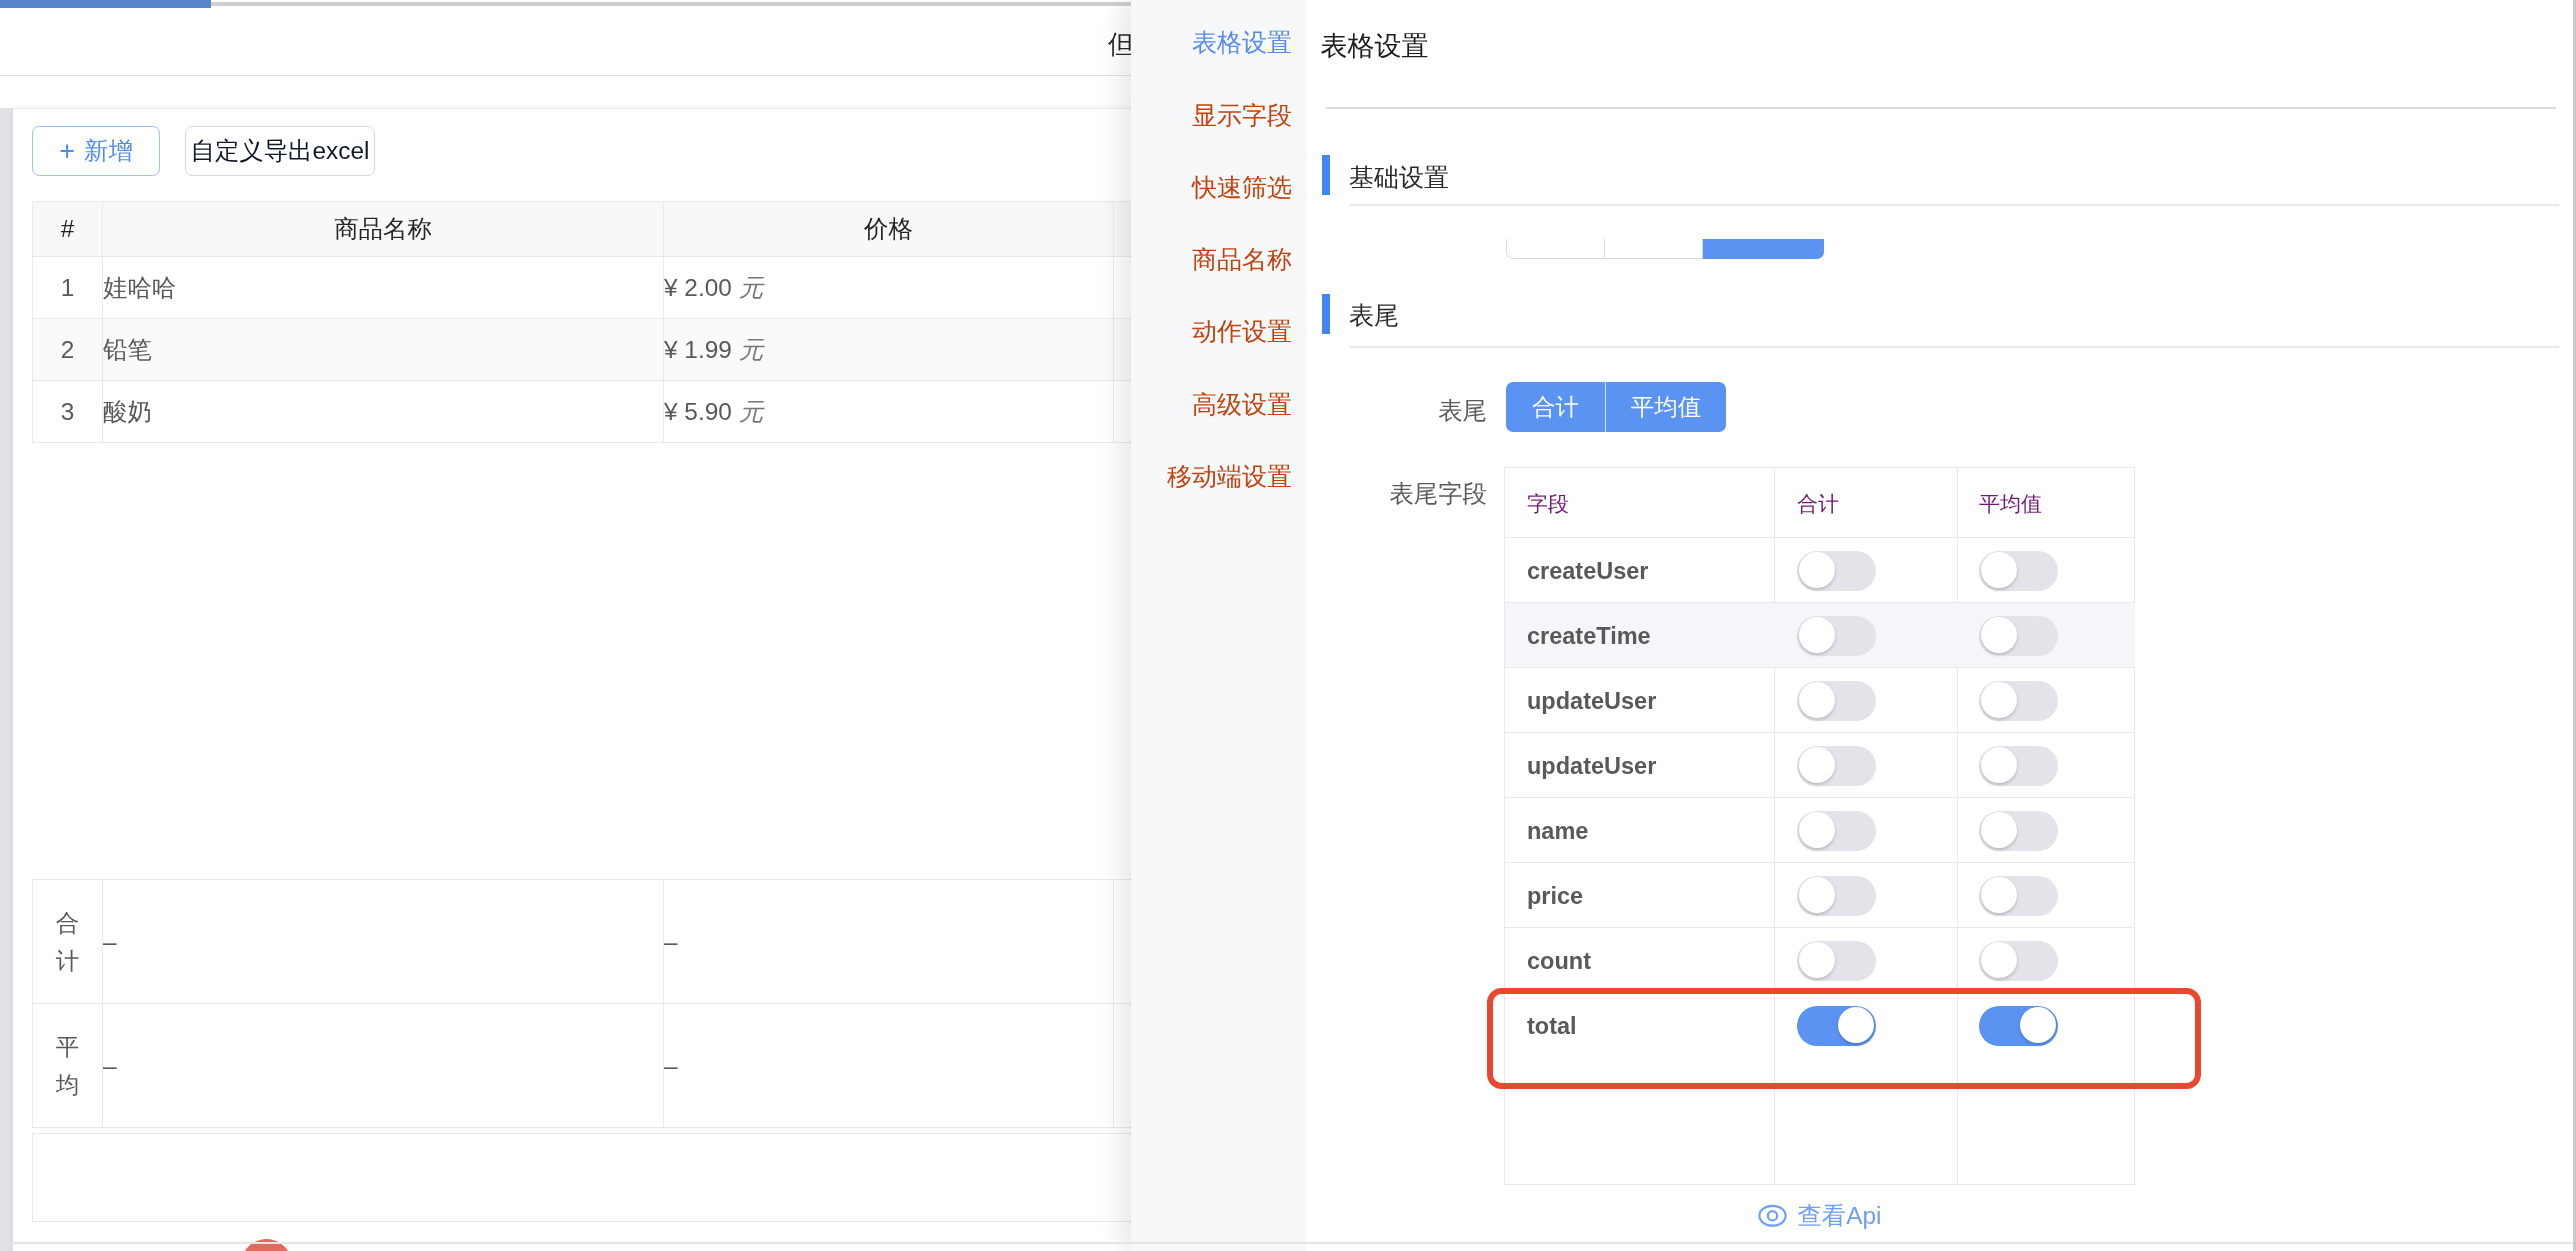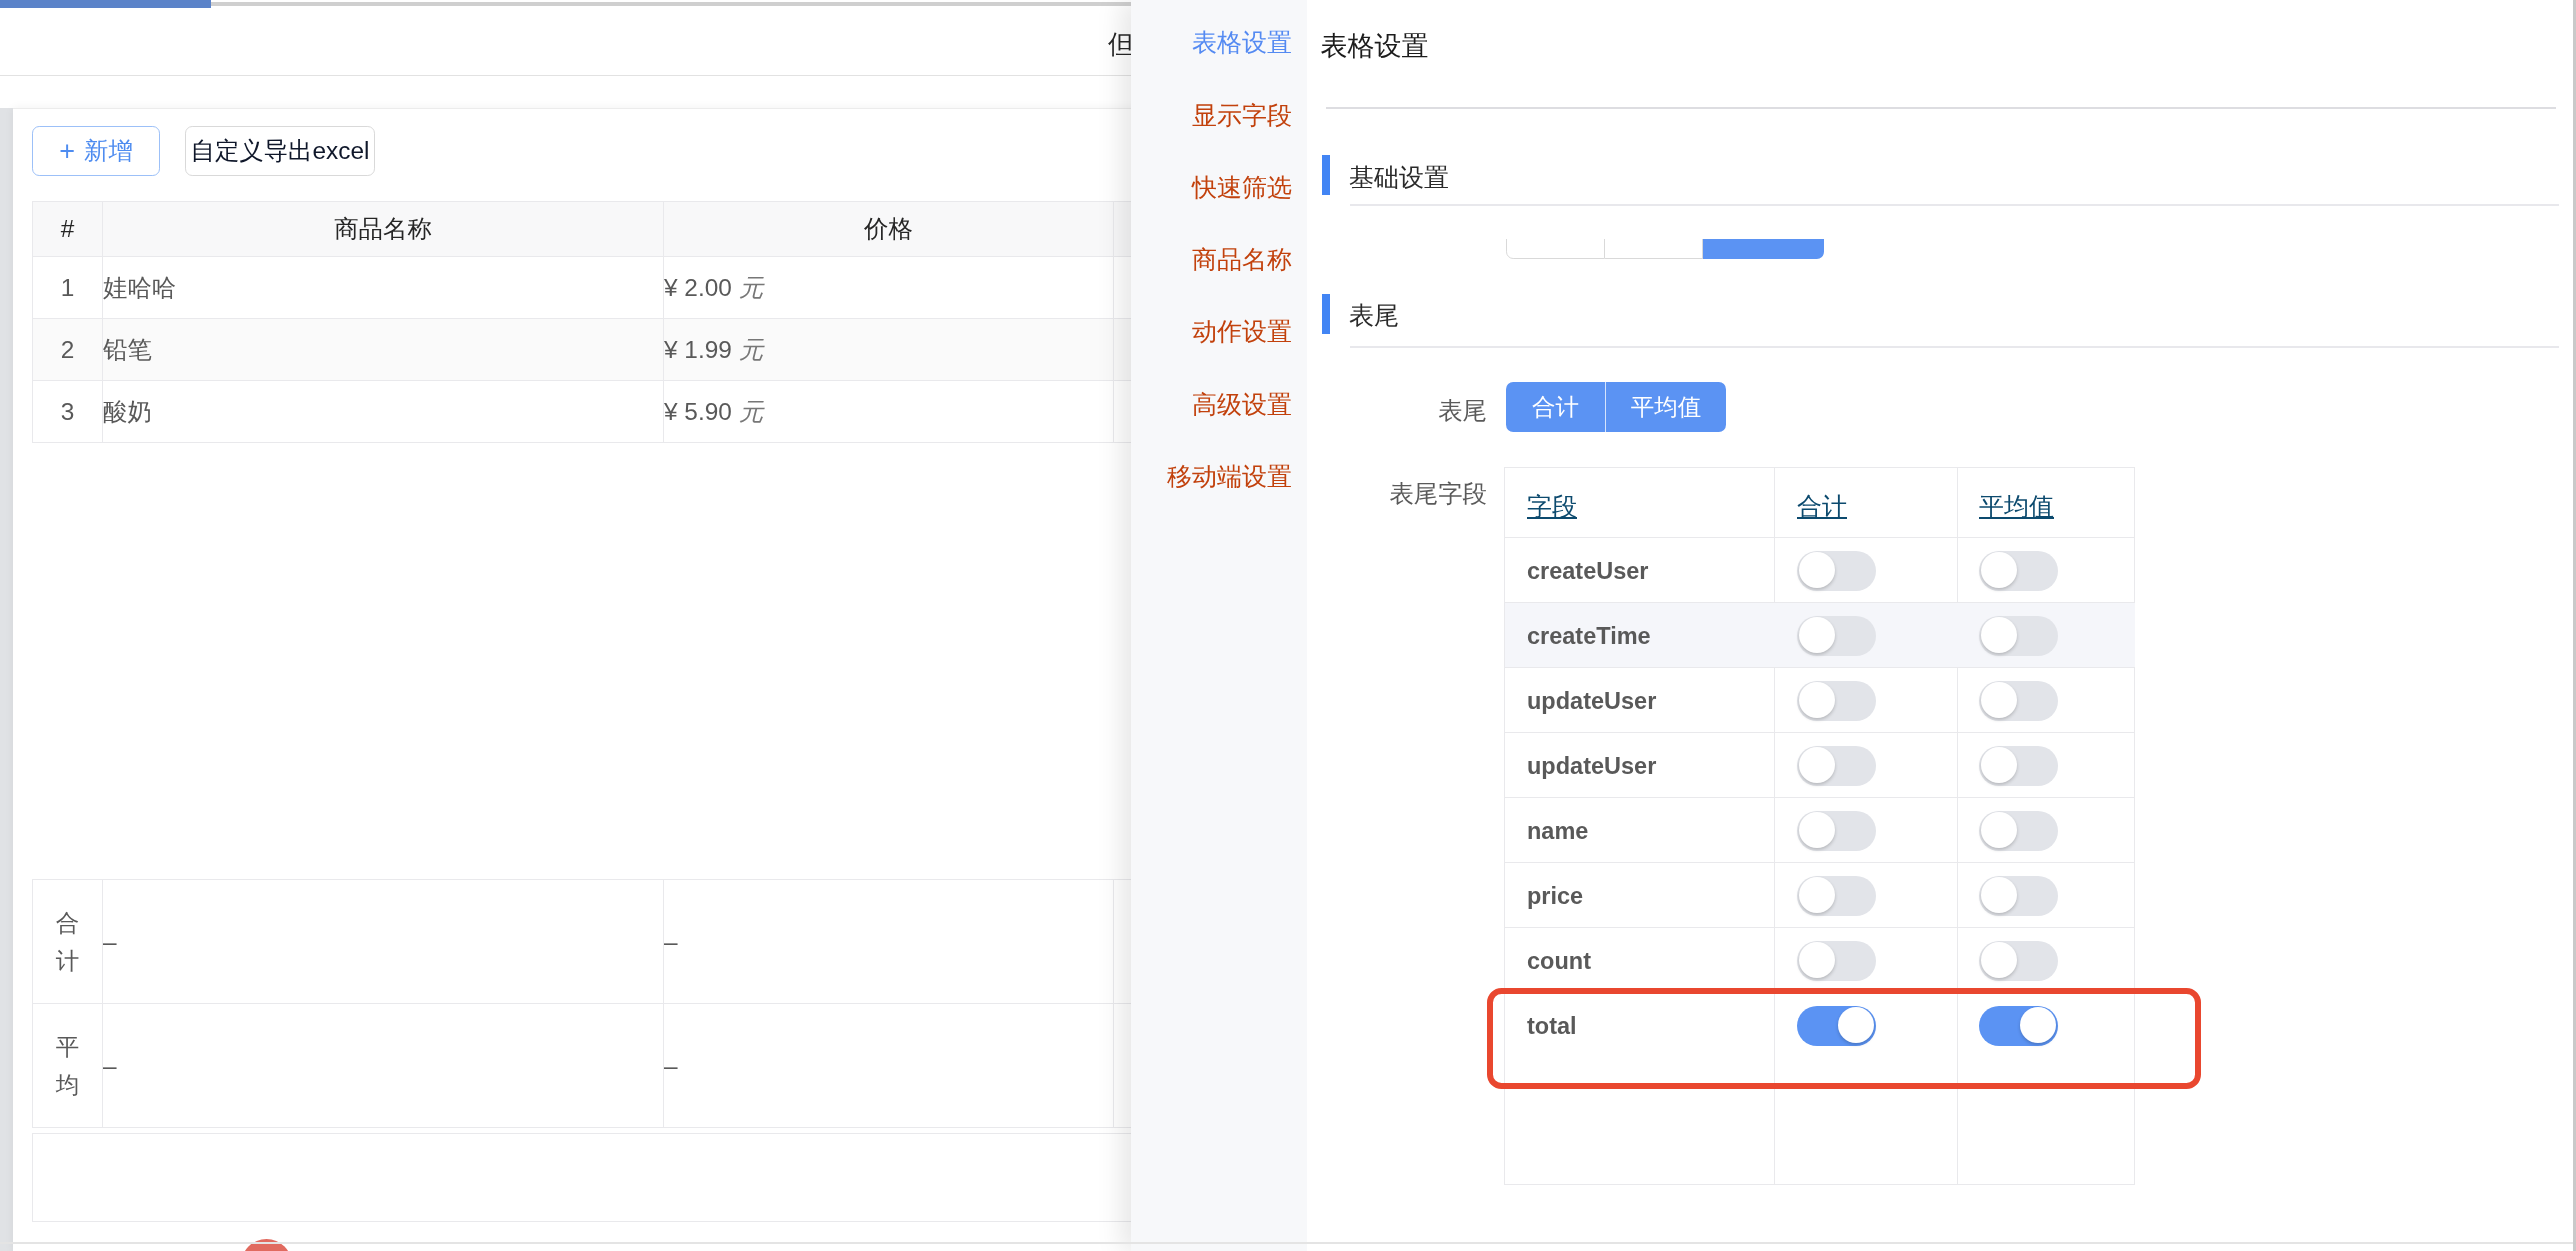"字段" .fhead span { color: #0c4a6e -> #701a75; font-size: 25px -> 21px; text-decoration: underline -> none }
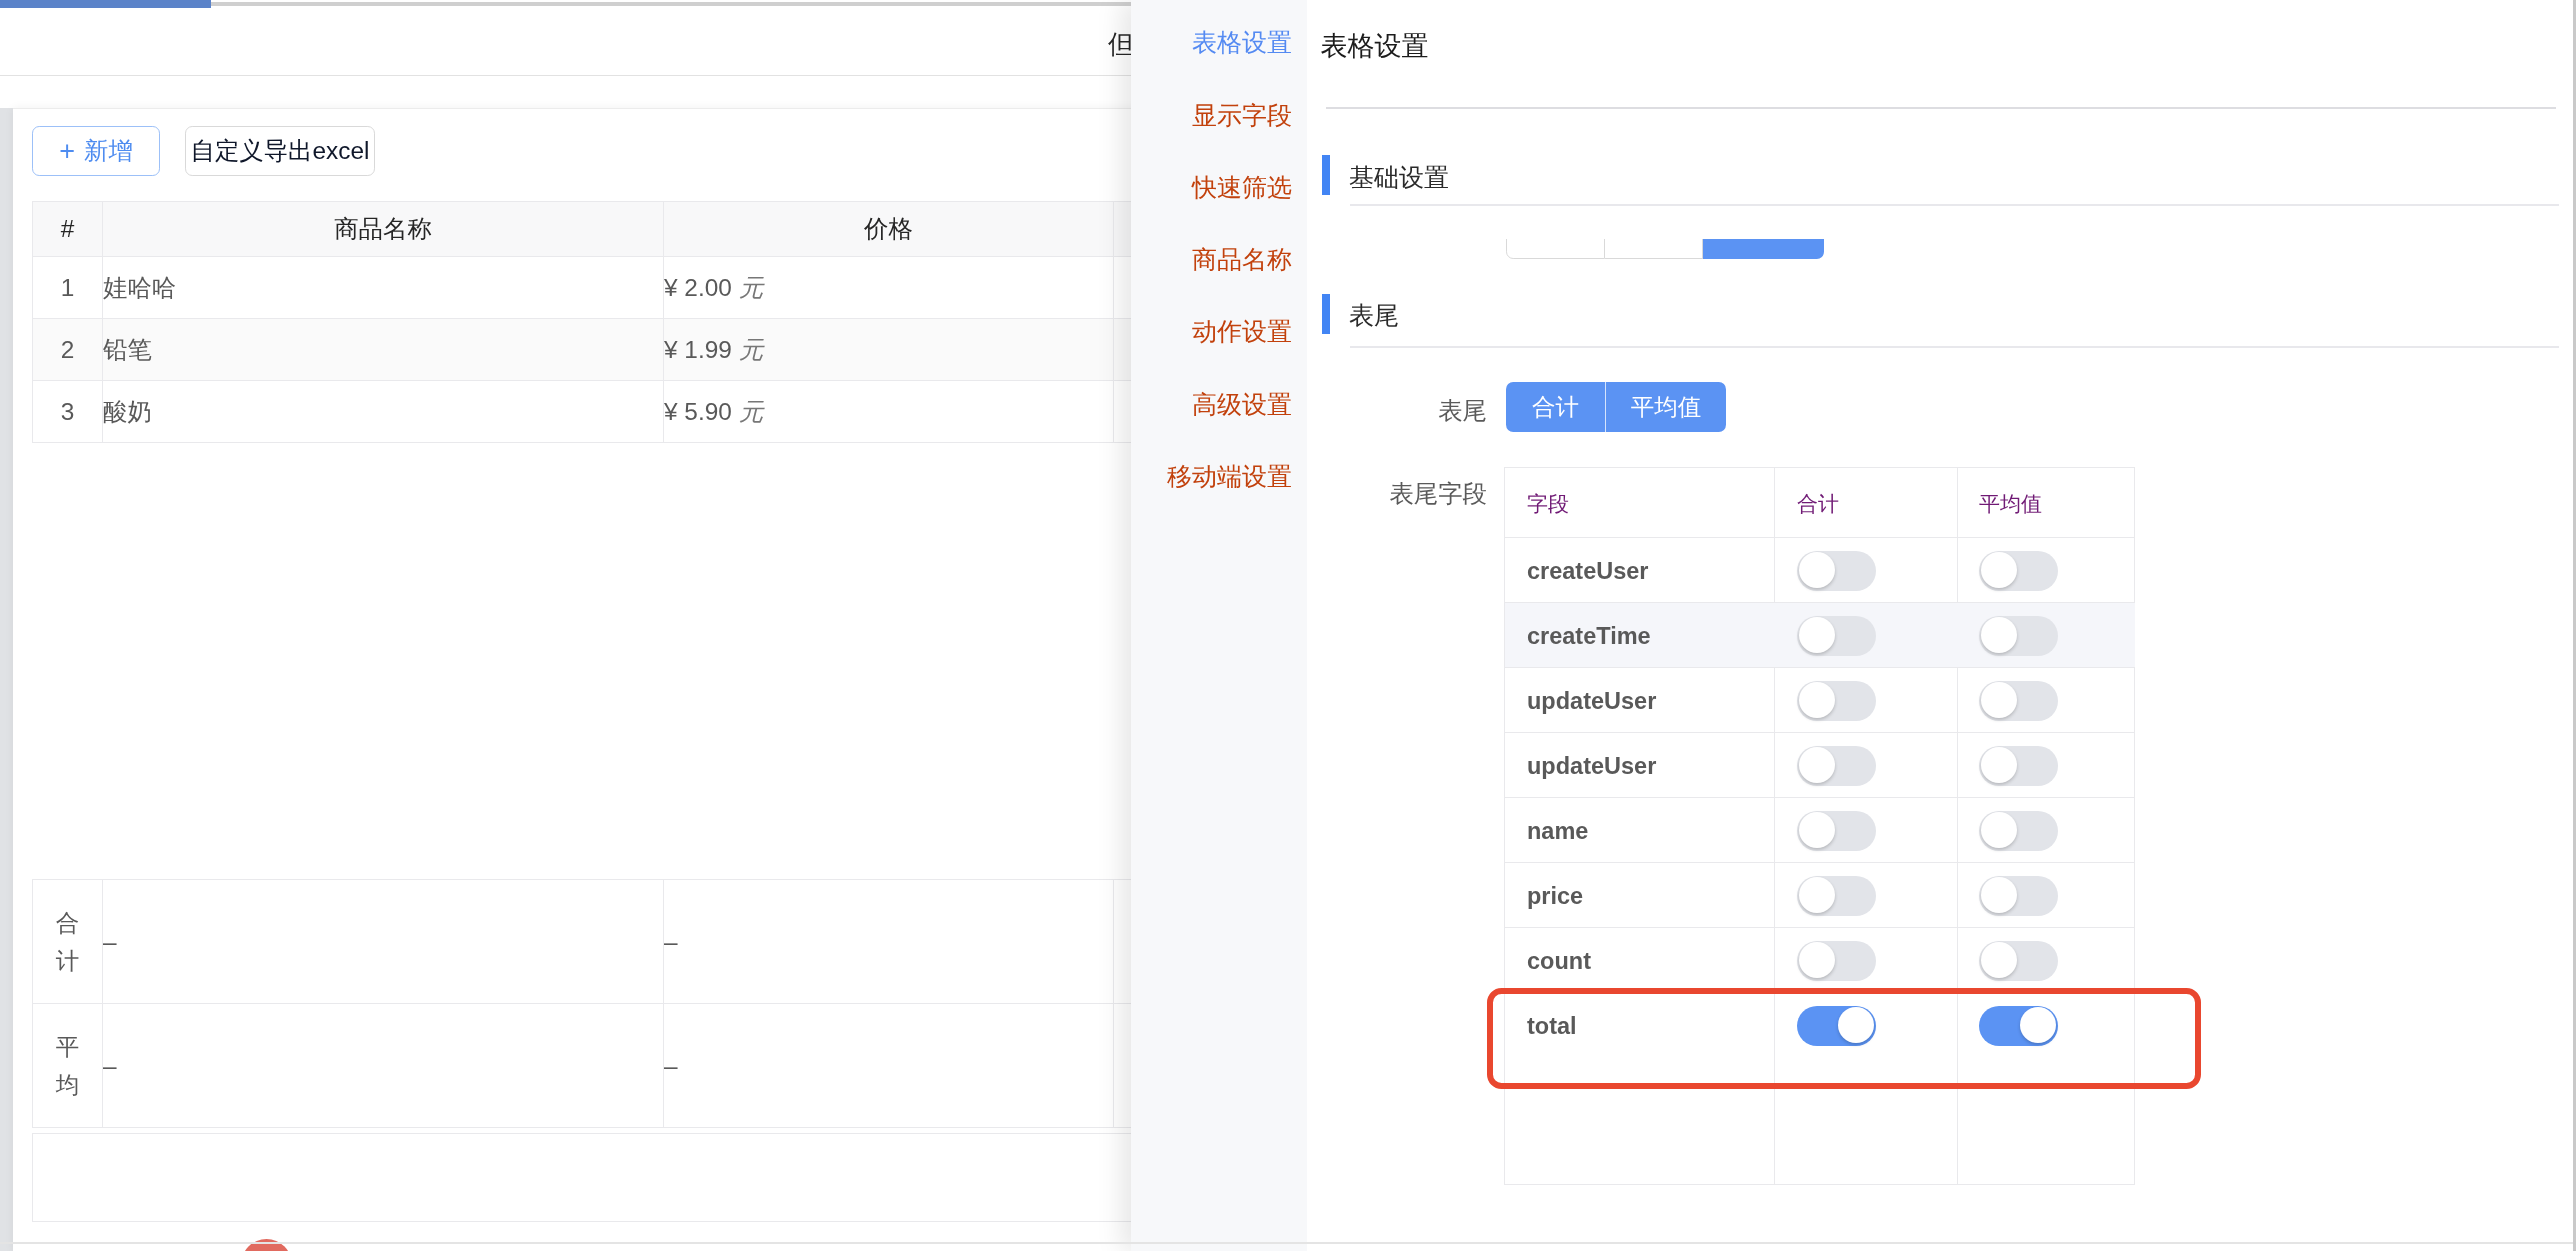"查看Api" div.abs { html: none -> <div> <svg> <ellipse></ellipse> <circle></circle> </svg> <span>查看Api</span> </div> }
